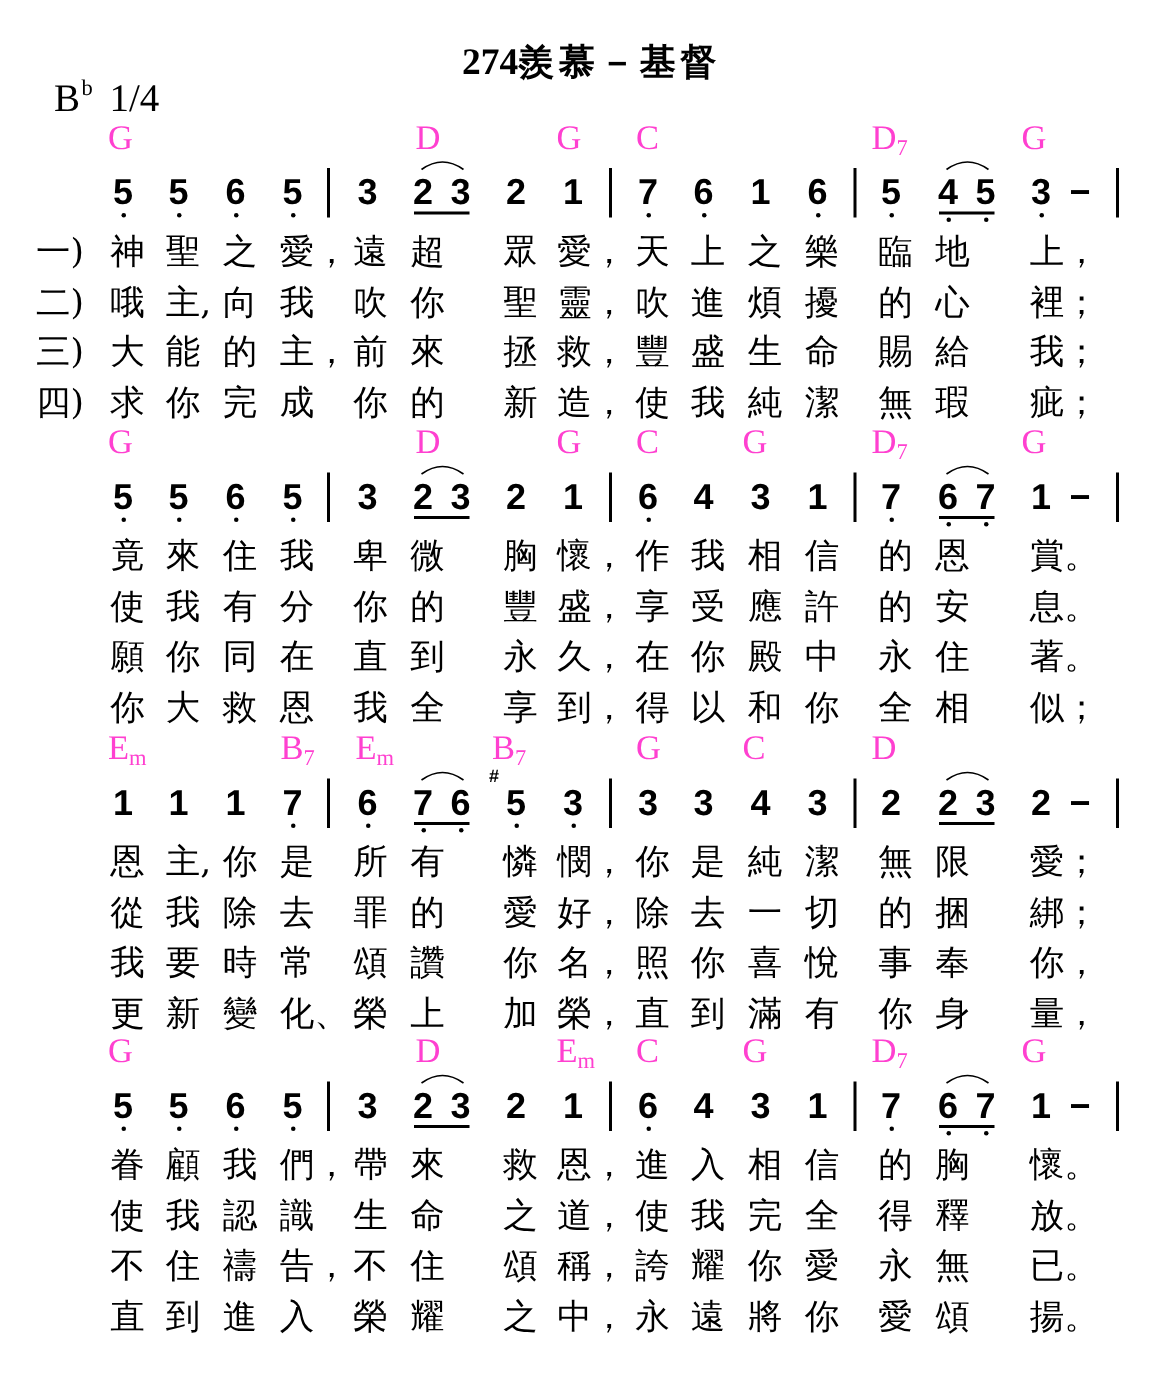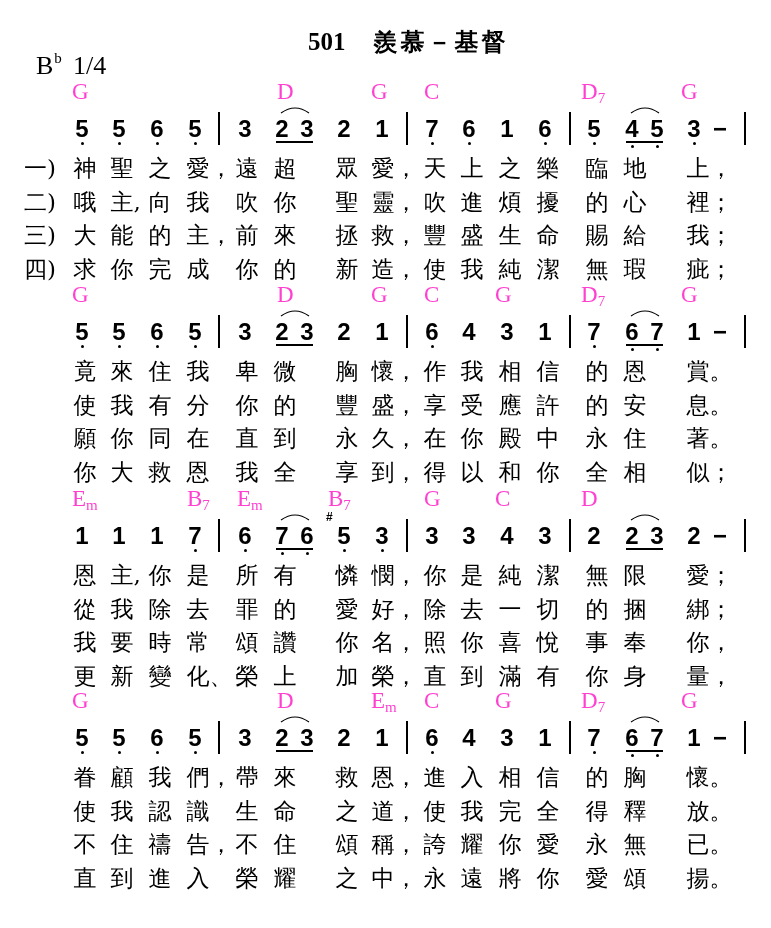"501" span.num { text: 501 -> 274 }
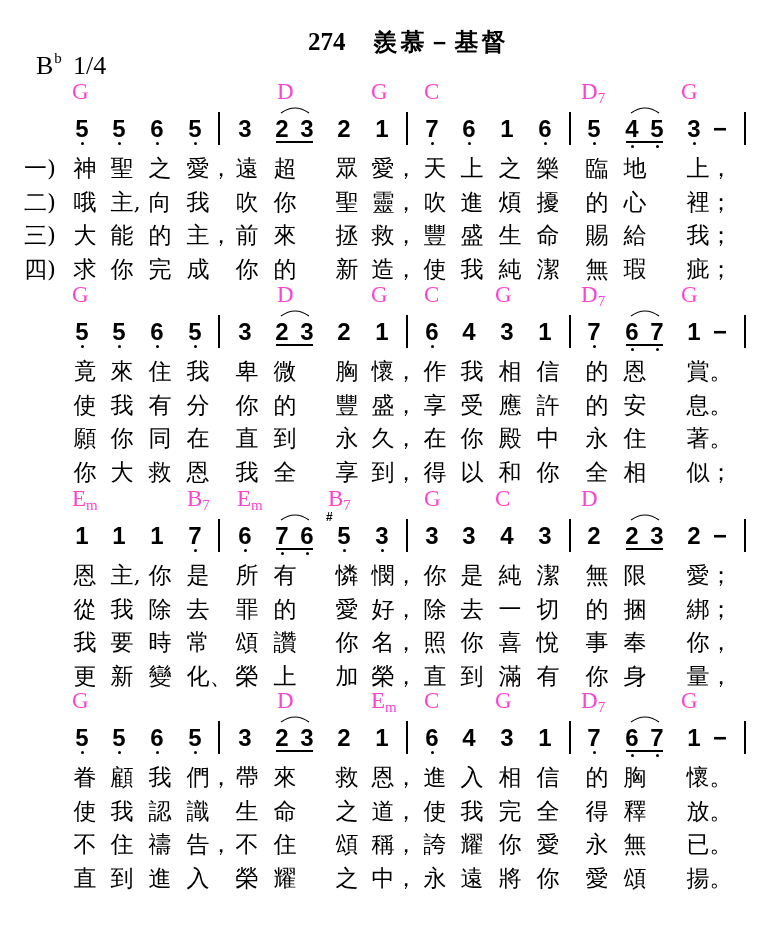"羨慕－基督" .title .name { margin-left: 28px -> 0 }
